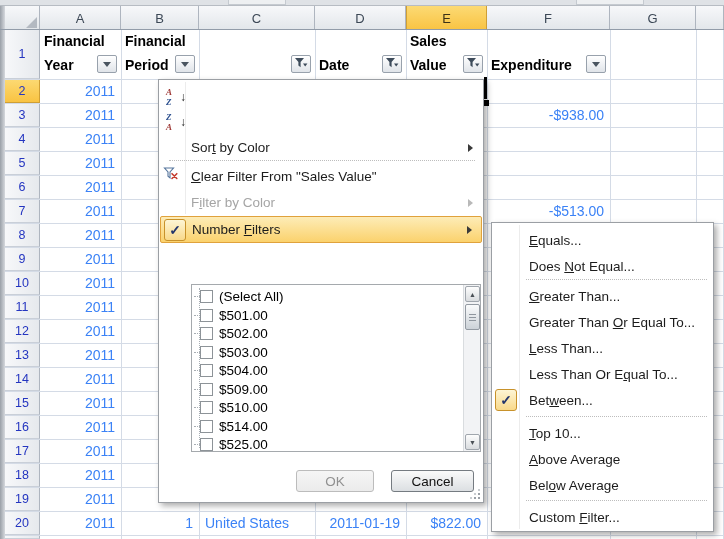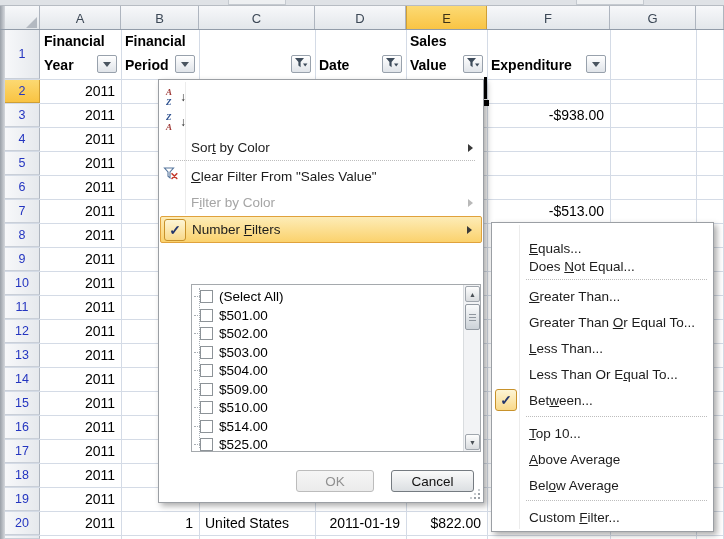"2011" .cell { color: #000000 -> #3b82f6 }
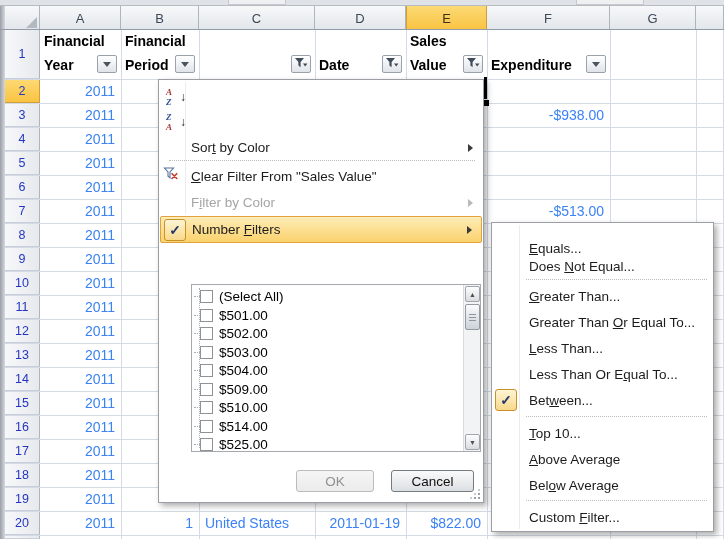"Equals..." div.mitem { top: 12px -> 4px }
